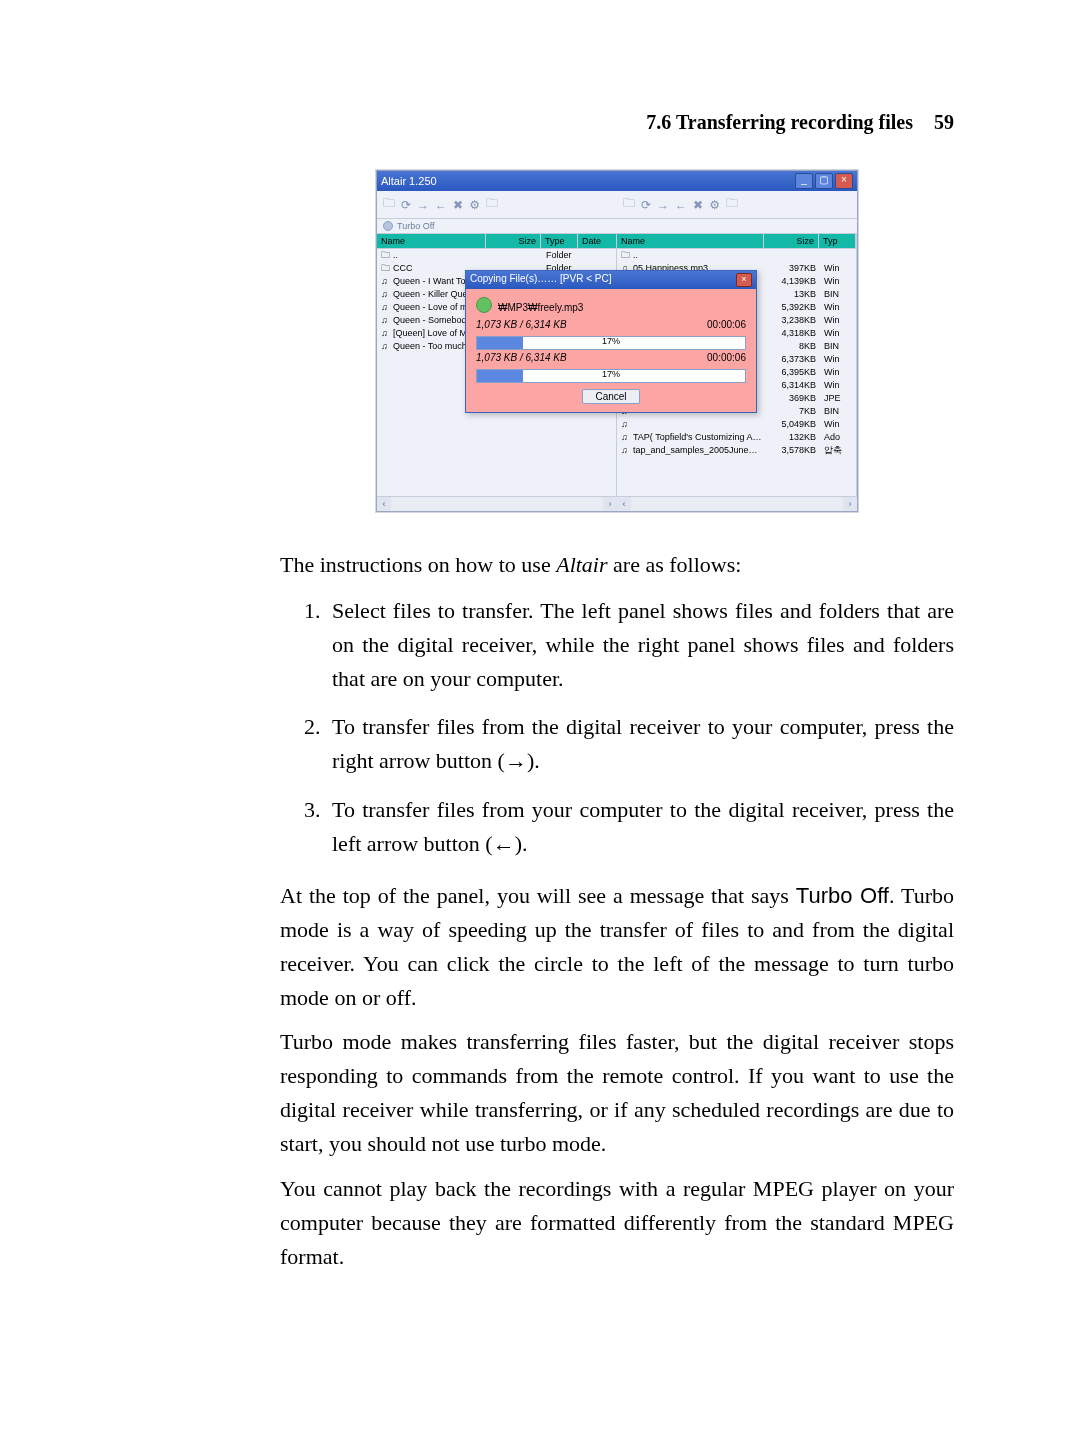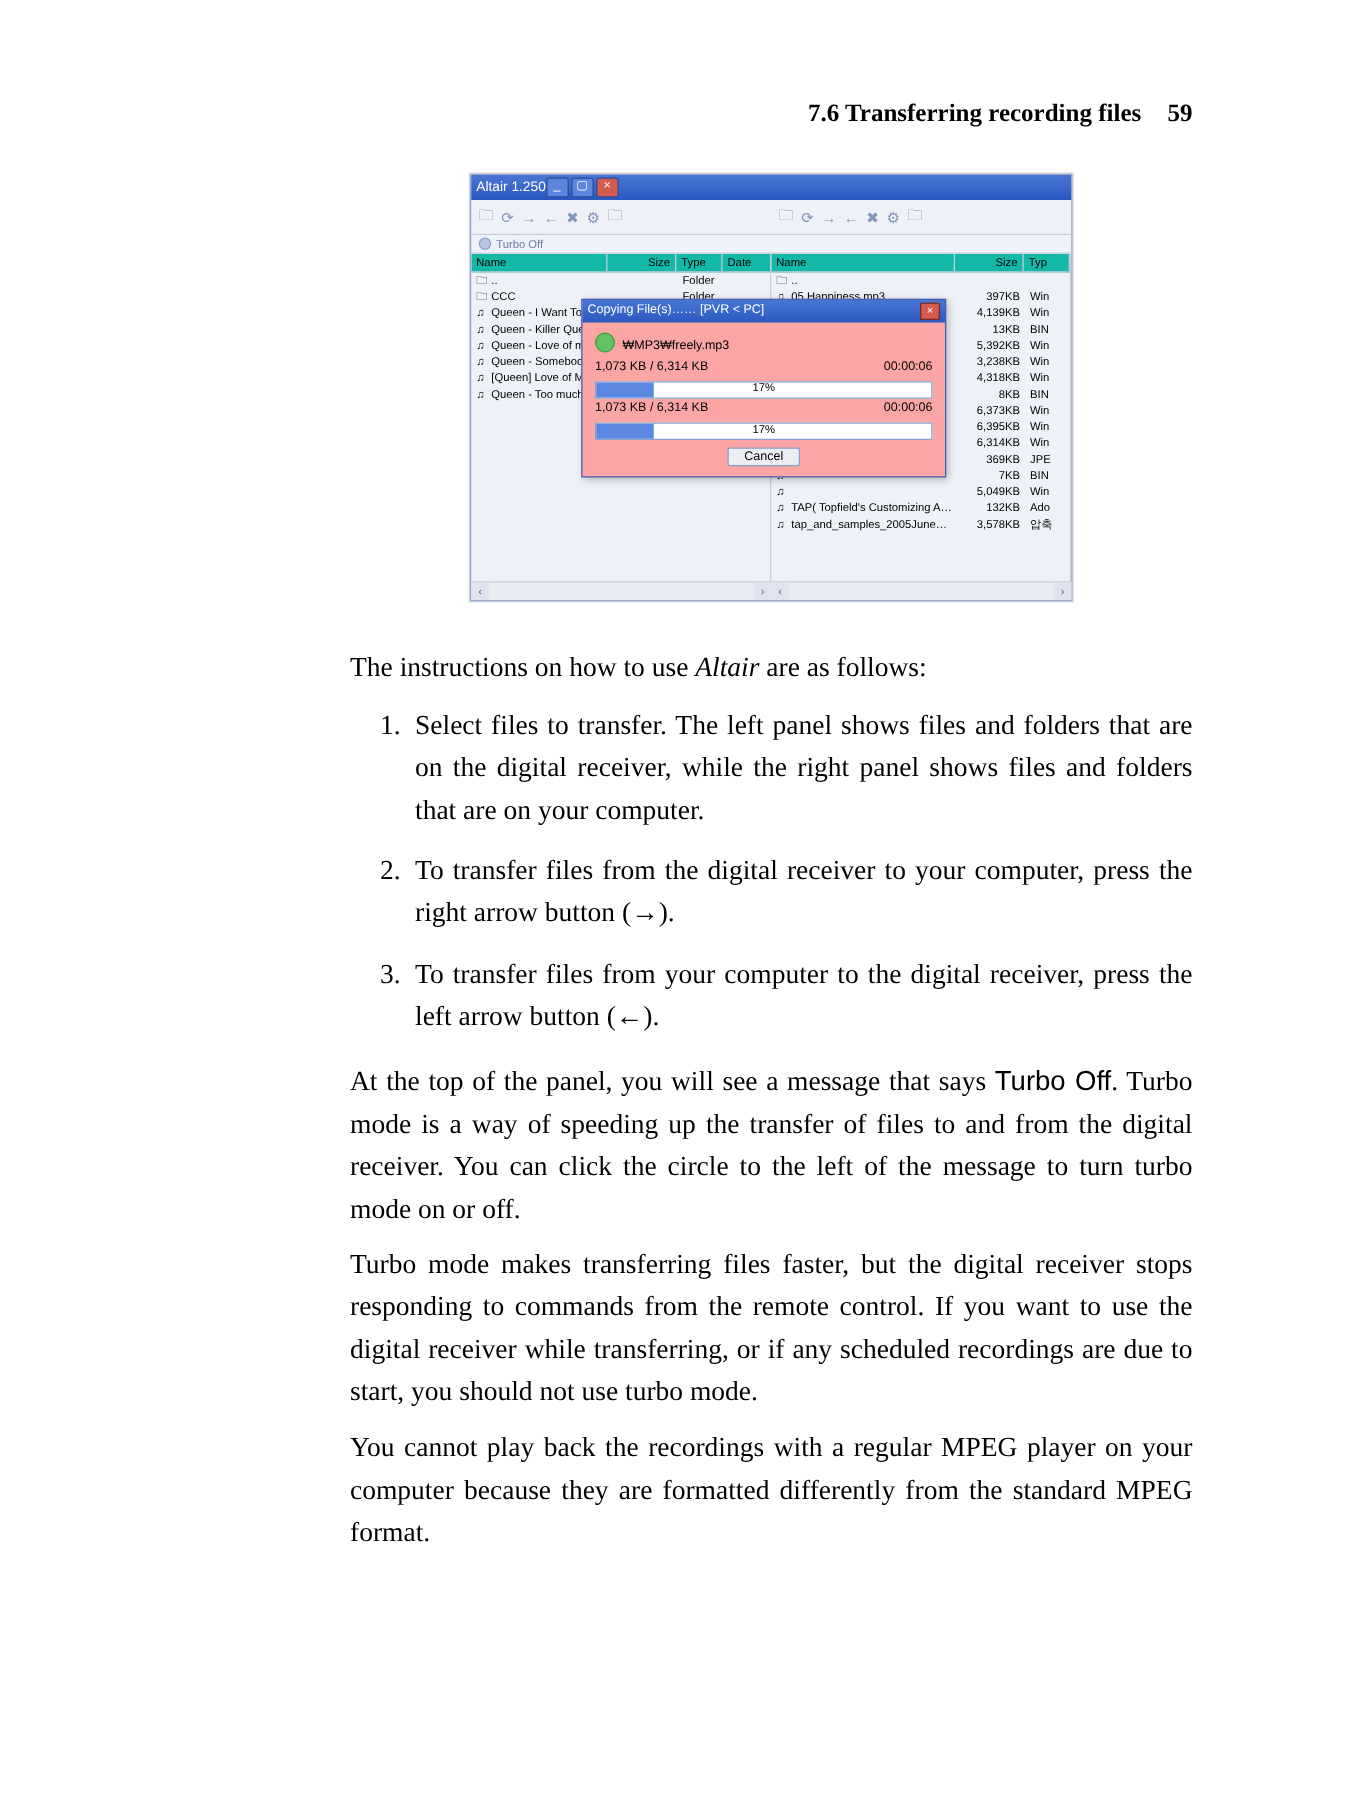"7.6 Transferring recording files 59" .running-header { margin-top: none -> 31px }
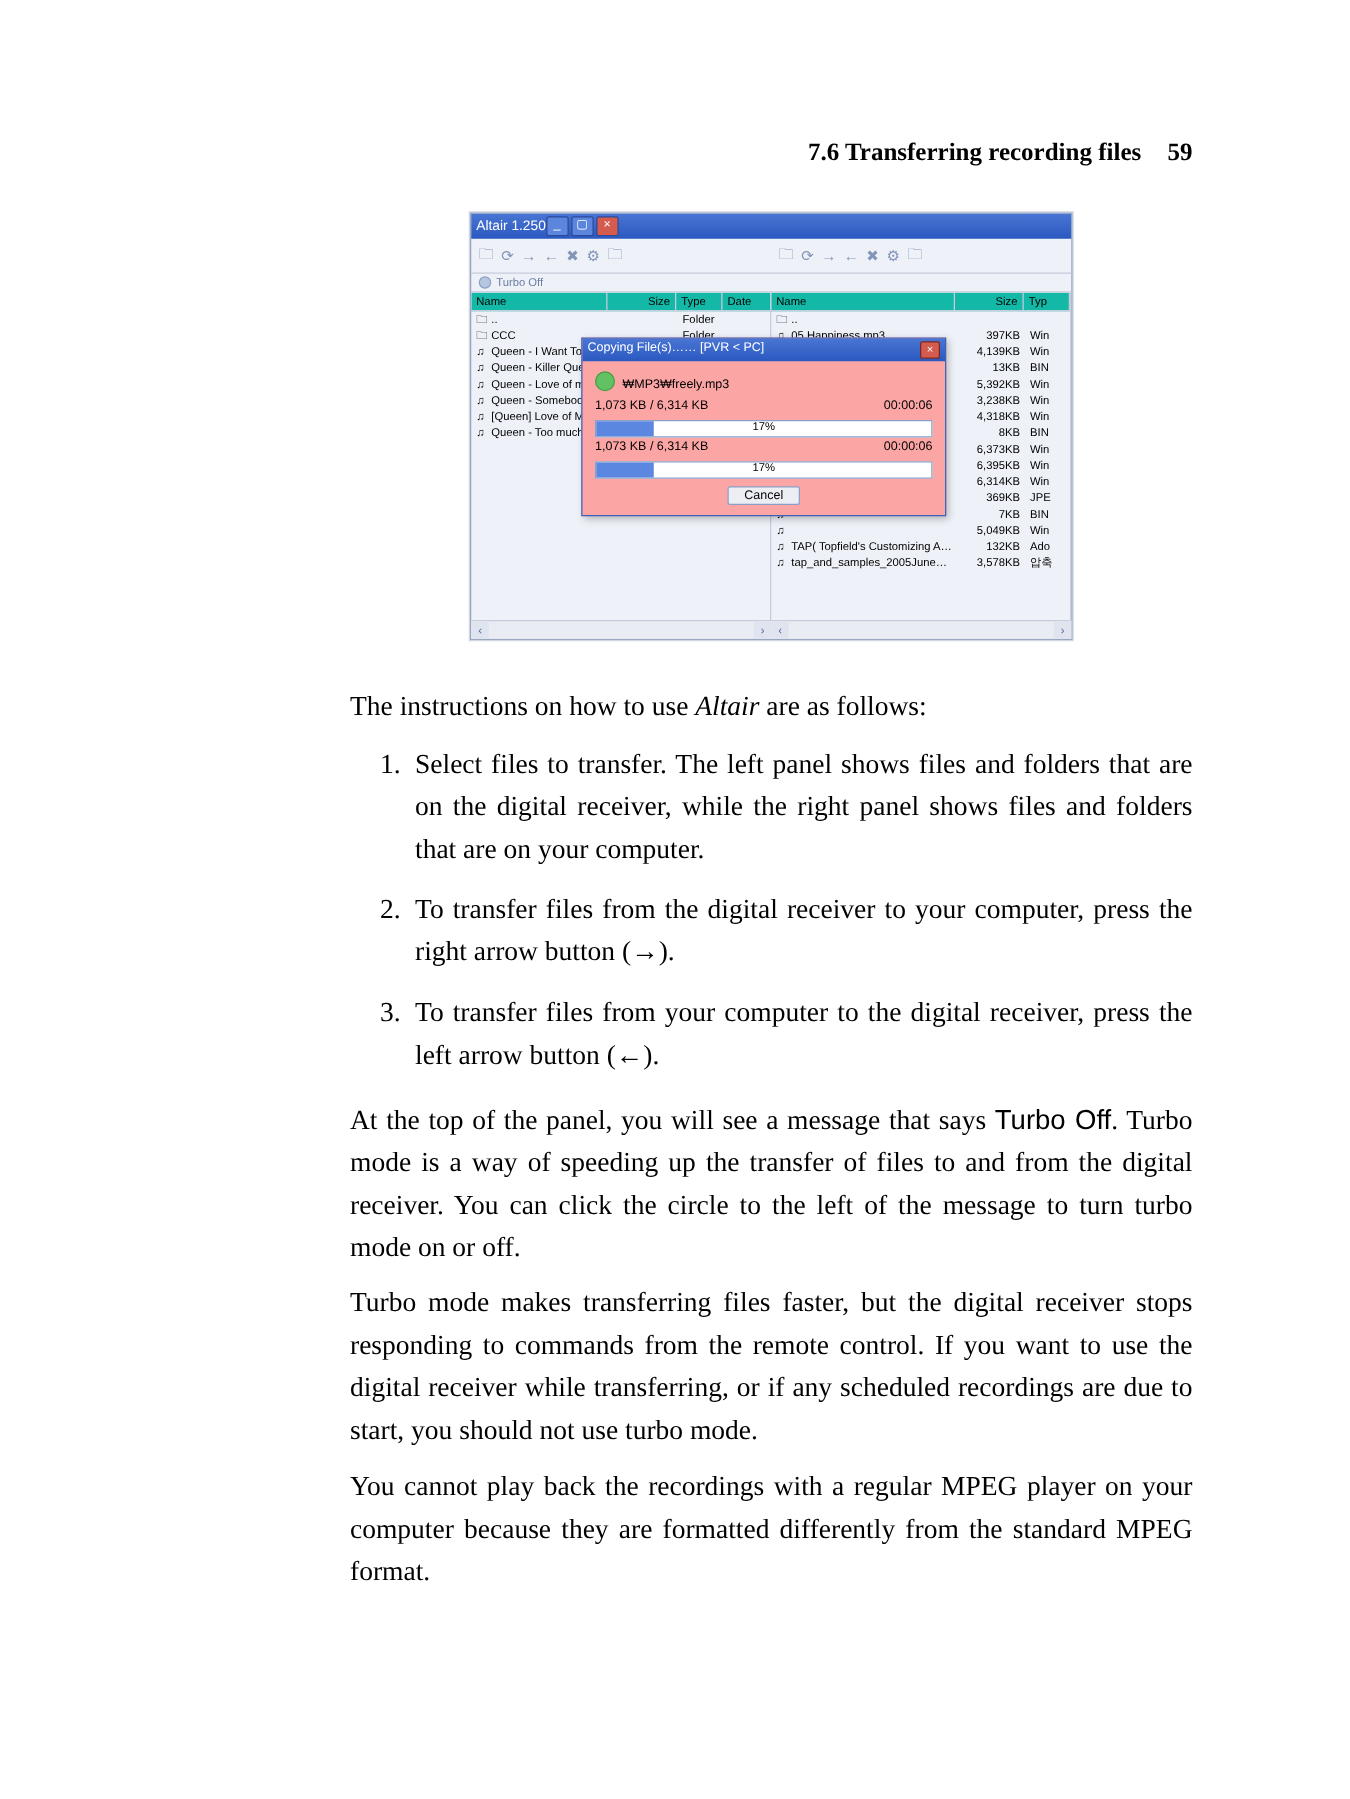"Altair 1.250" .titlebar { justify-content: none -> space-between }
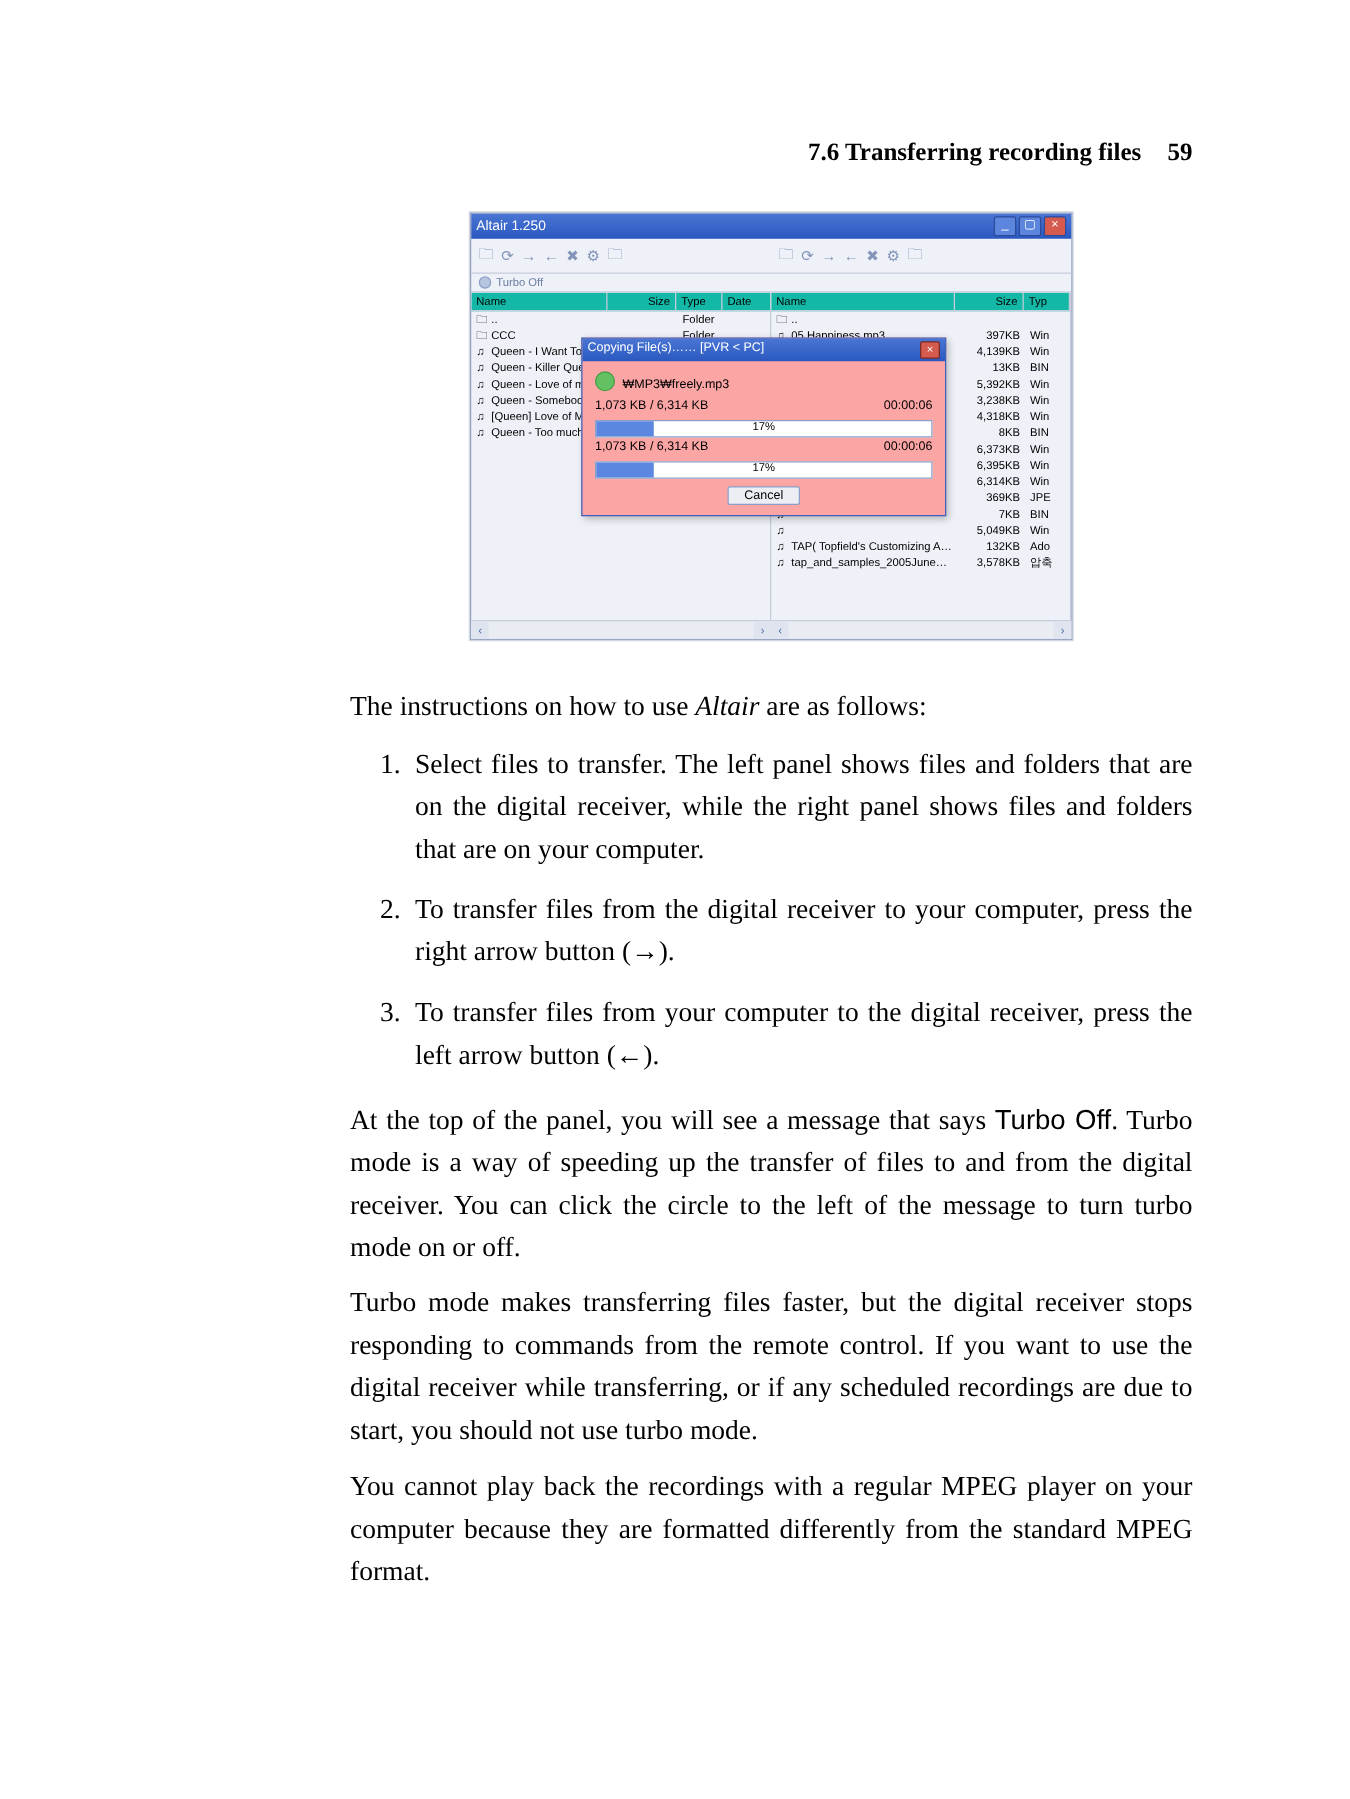"1,073 KB / 6,314 KB" .prog-label { font-style: none -> italic }
